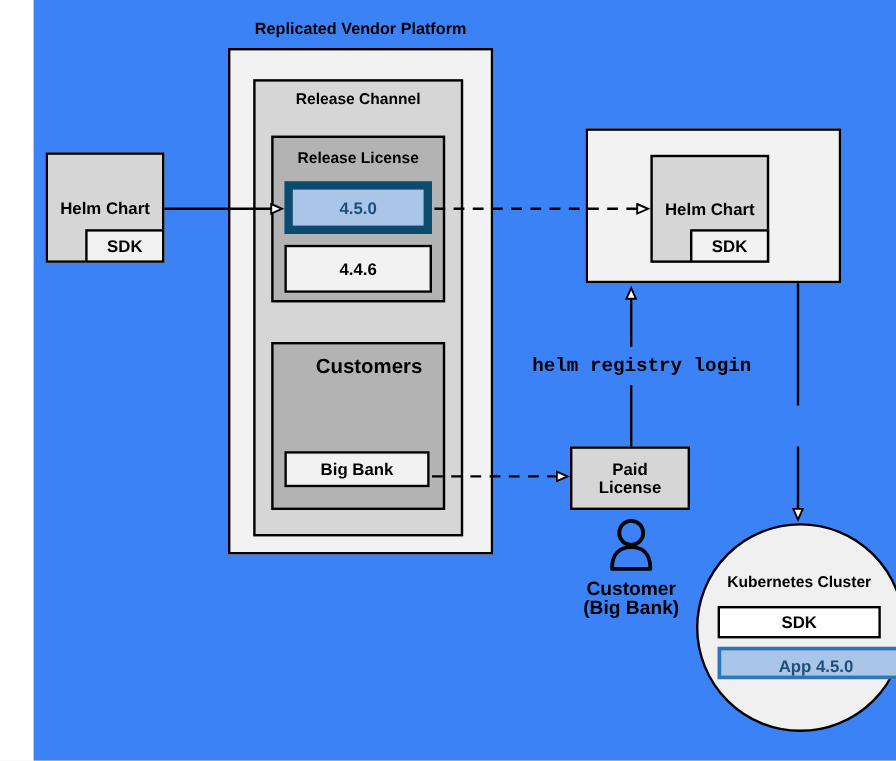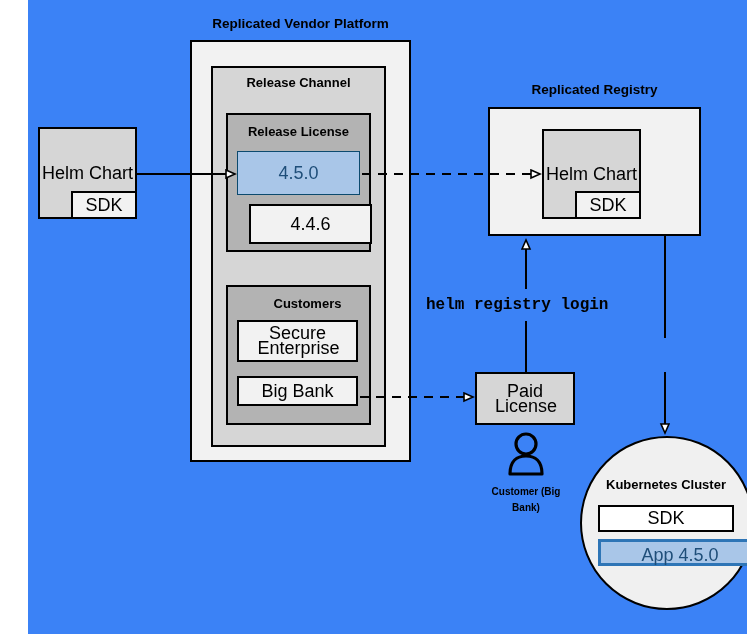"Replicated Registry" div.title { html: <div>Replicated Registry</div> -> none }
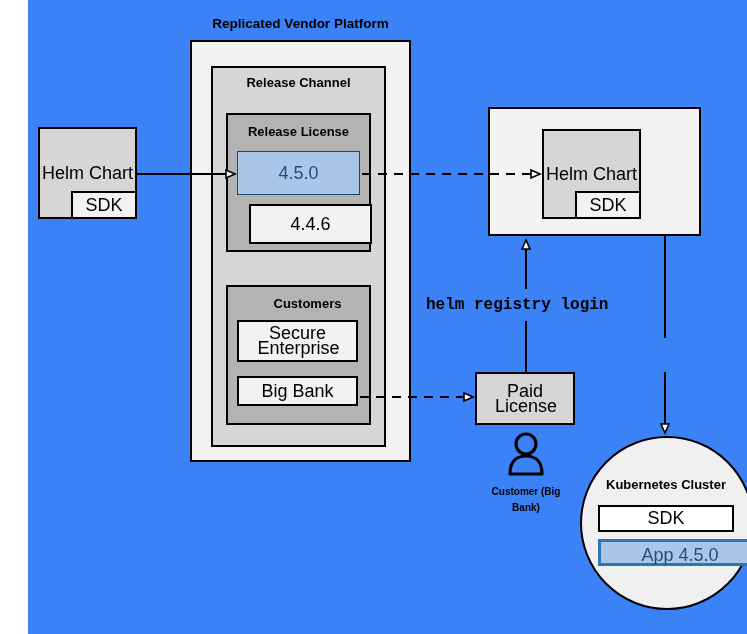"Helm Chart" .lbl { font-size: 18px -> 14px; font-weight: normal -> bold }
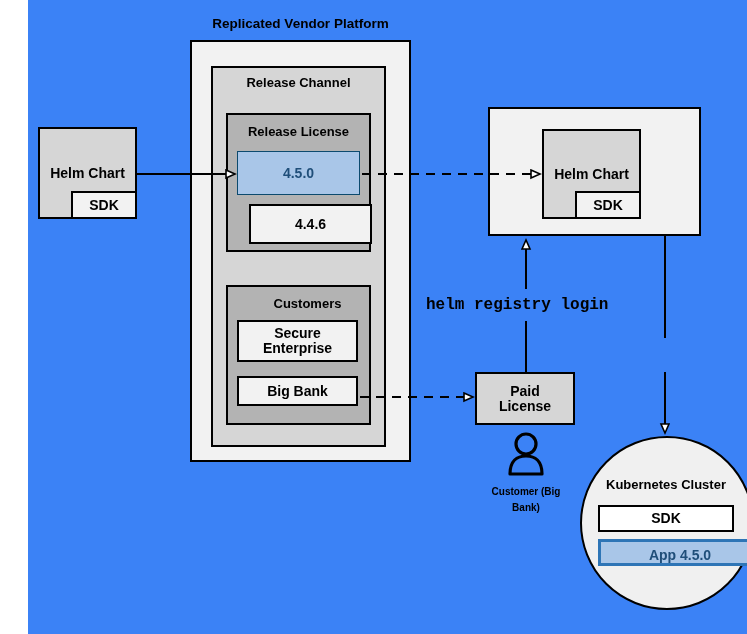"4.5.0" .b450 { border: 1px solid #0c4a6e -> 7px solid #0c4a6e }
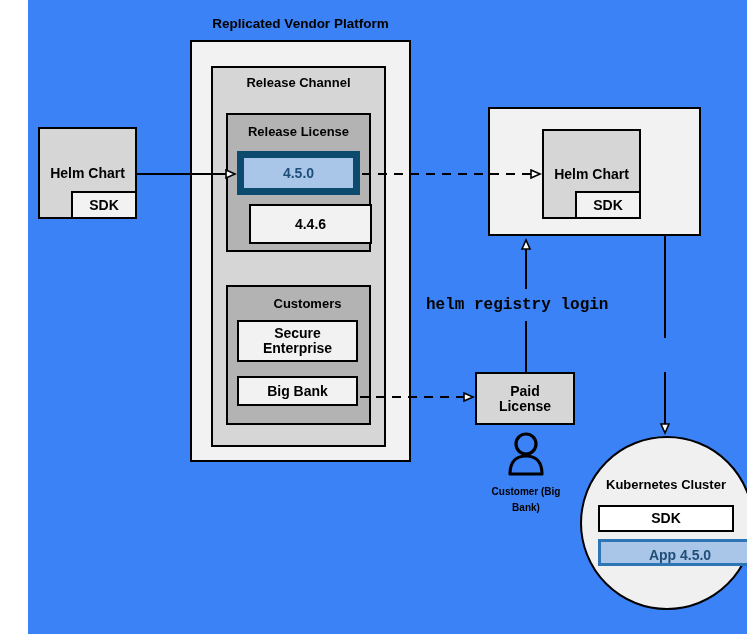"4.4.6" div.box { left: 221px -> 209px }
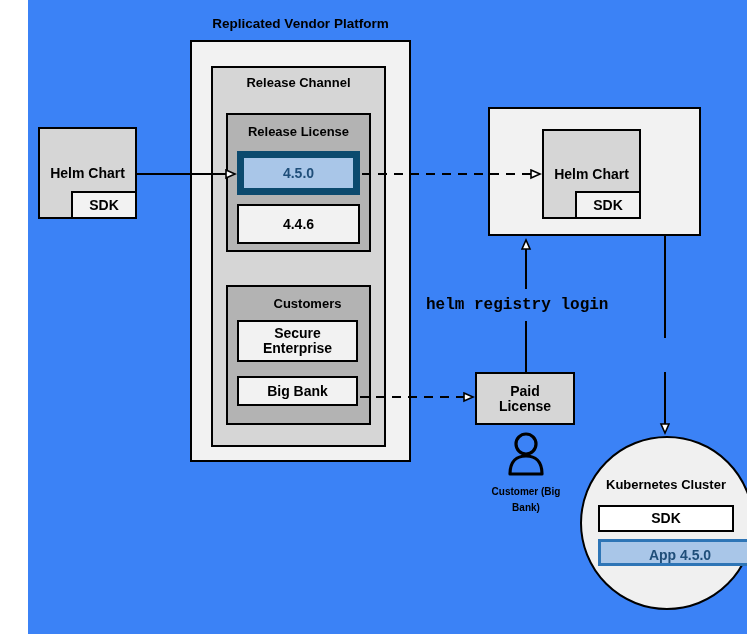"Customers" div.title { font-size: 13px -> 17px }
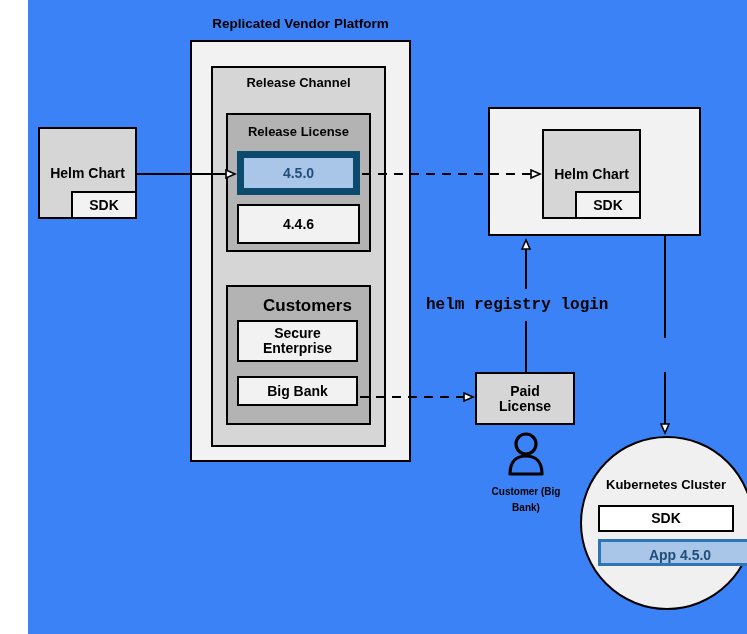"helm registry login" .mono { text-align: left -> right }
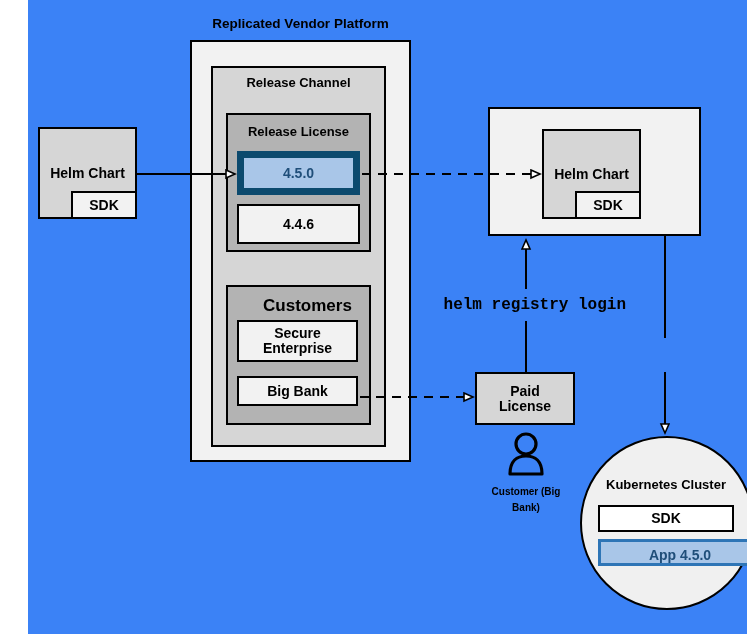"Secure Enterprise" div.box { html: <div> <span>Secure Enterprise</span> </div> -> none }
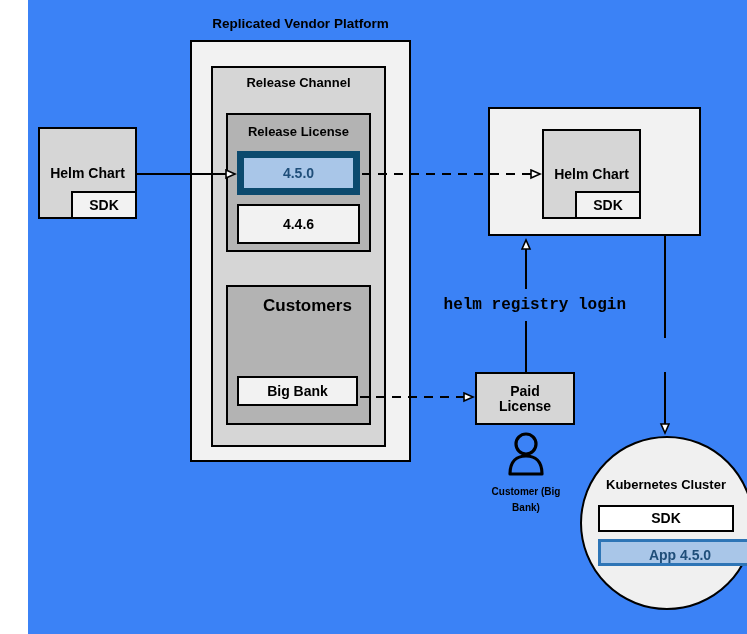"Customer (Big Bank)" div.title { font-size: 10px -> 16px }
